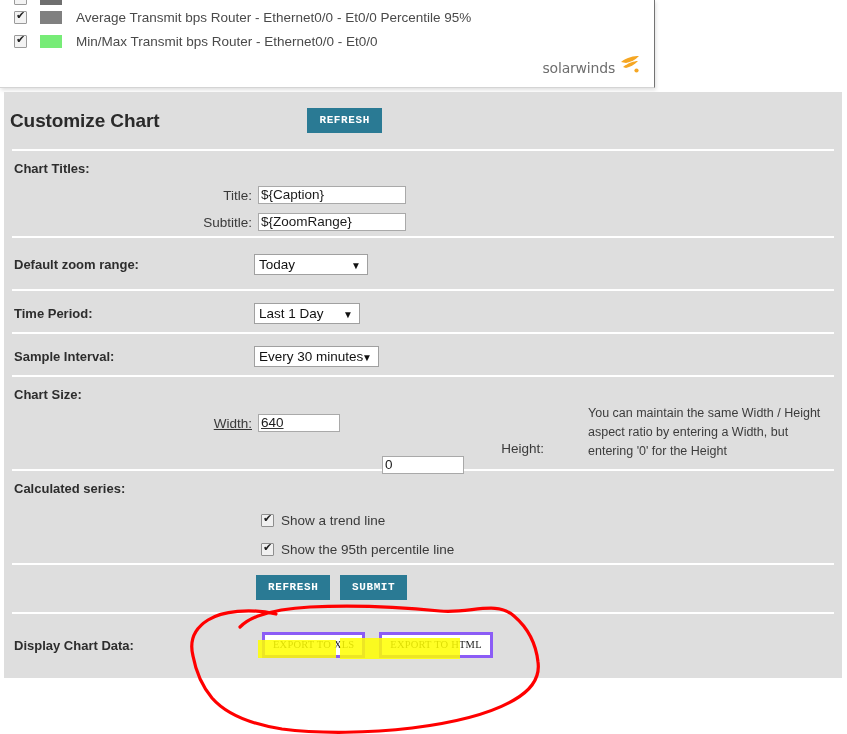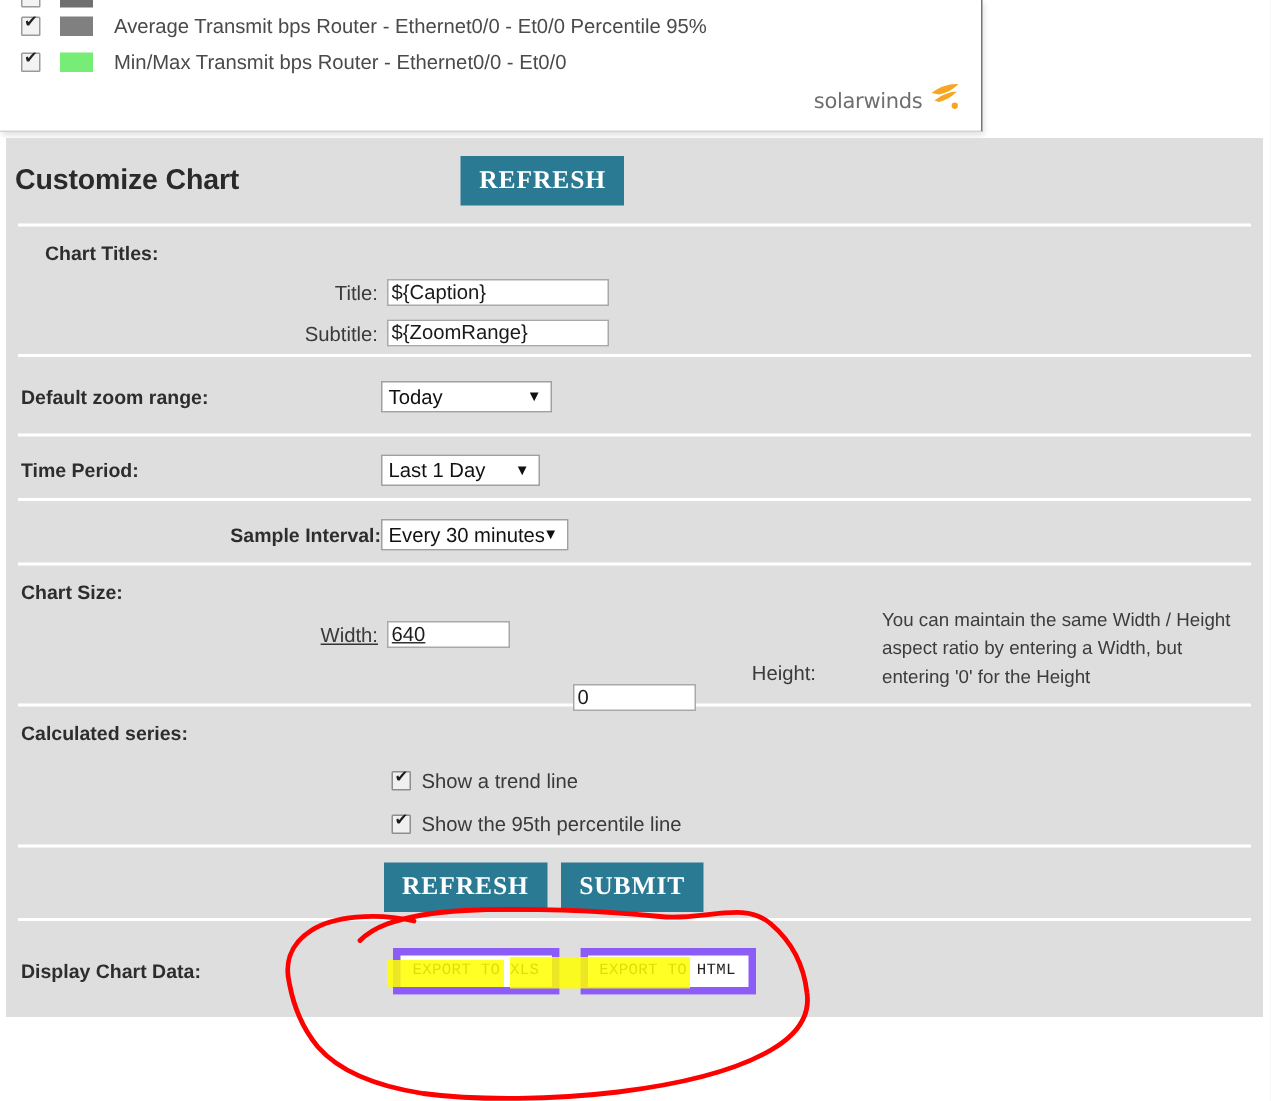"REFRESH" .btn-teal { font-family: Liberation Serif, serif -> Liberation Mono, monospace; font-size: 17px -> 11px }
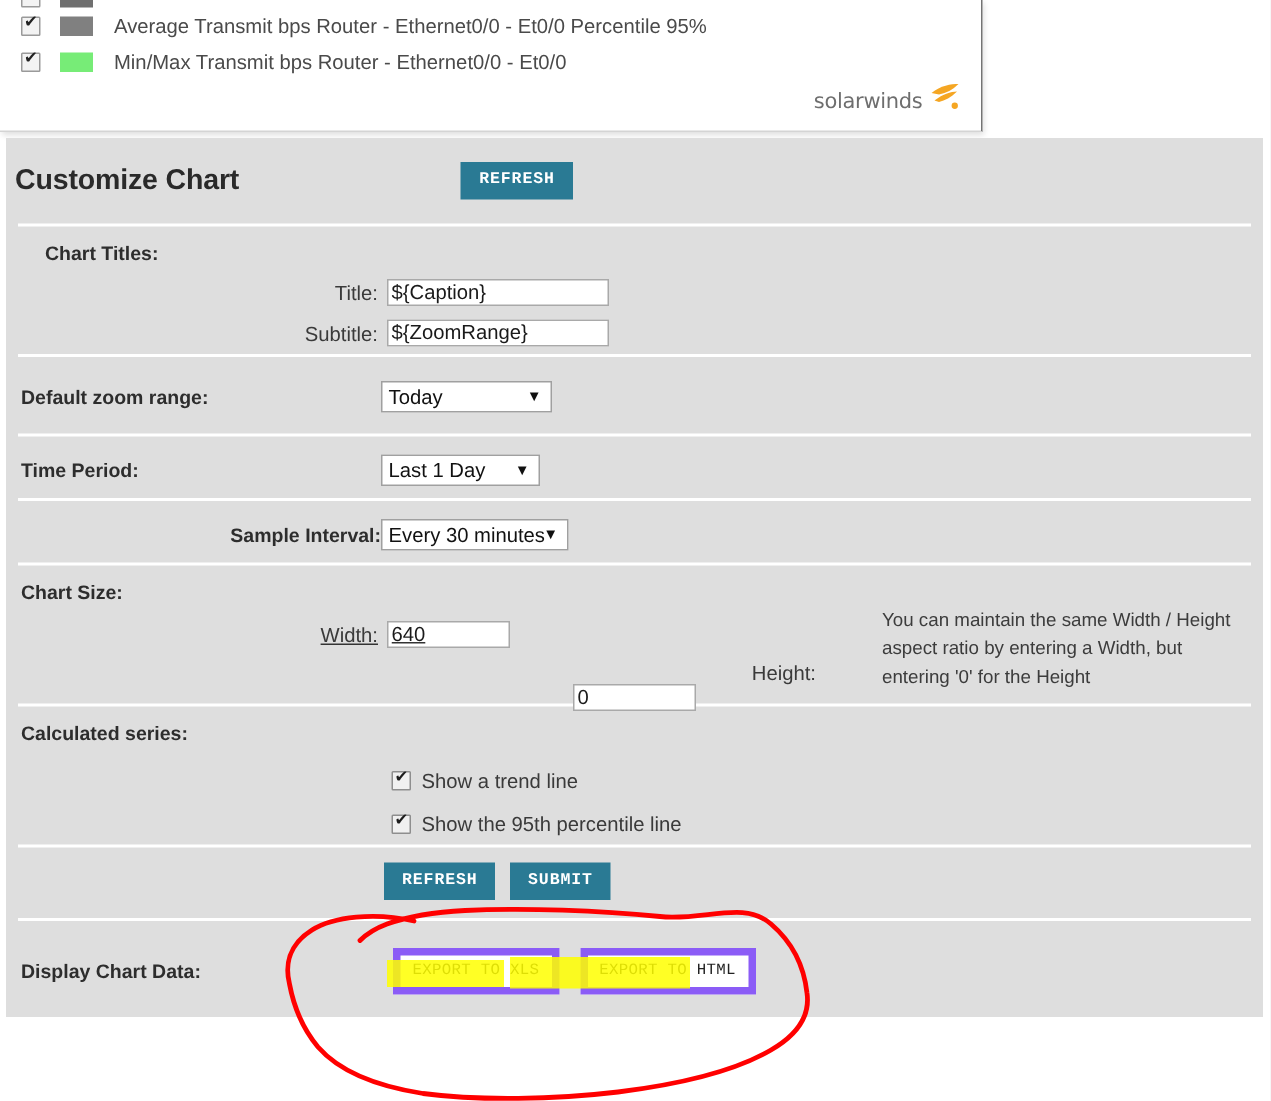"Chart Titles:" div.section-label { margin-left: 16px -> none }
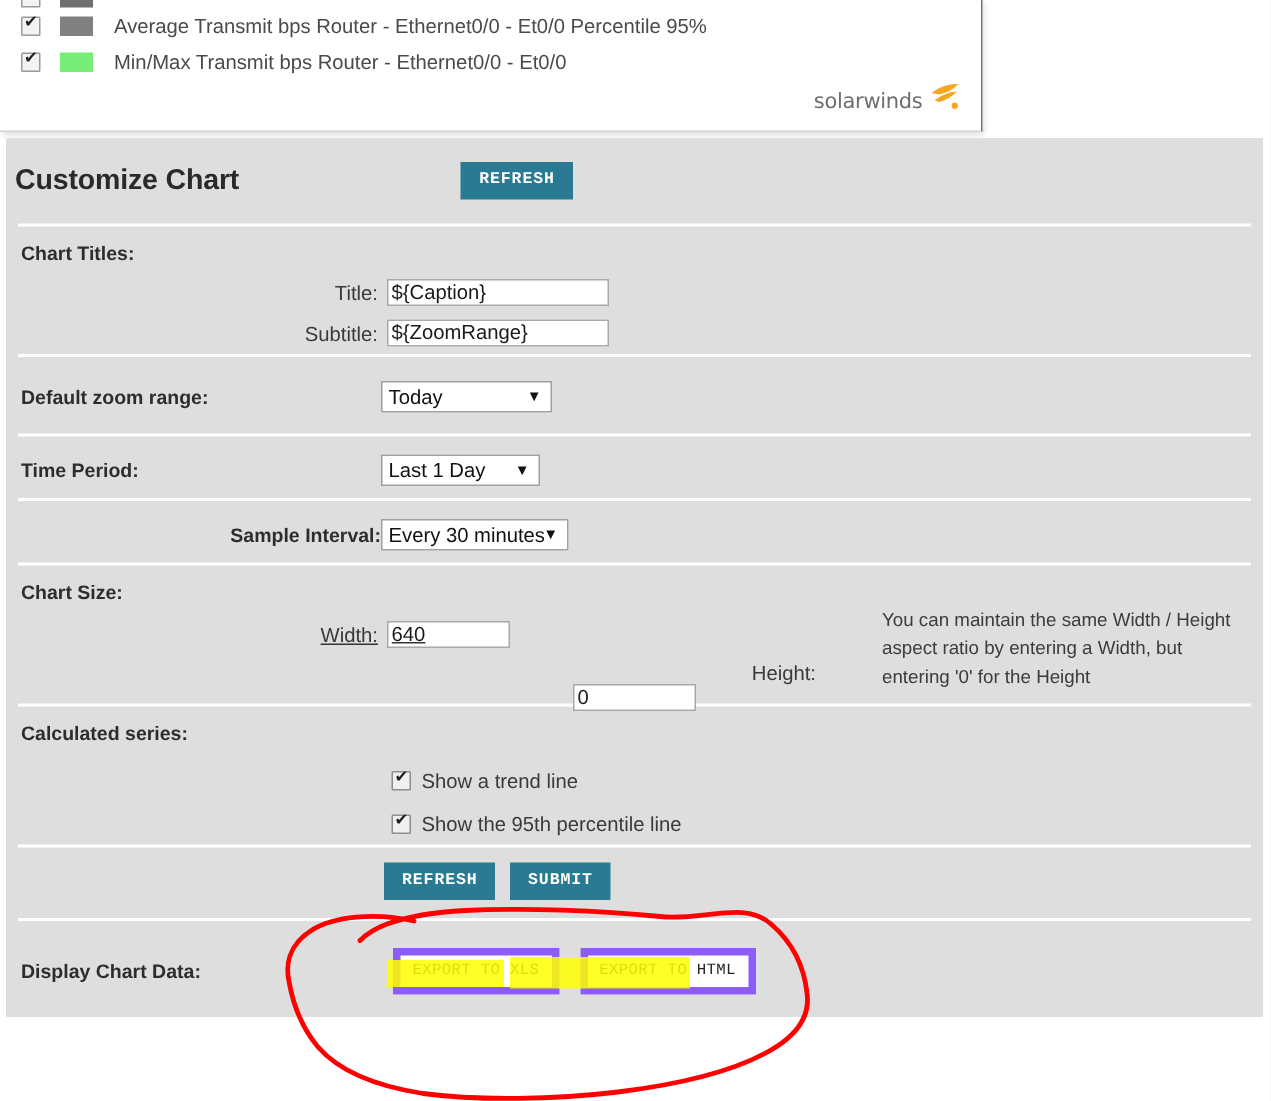"Sample Interval:" span.section-label { text-align: right -> left }
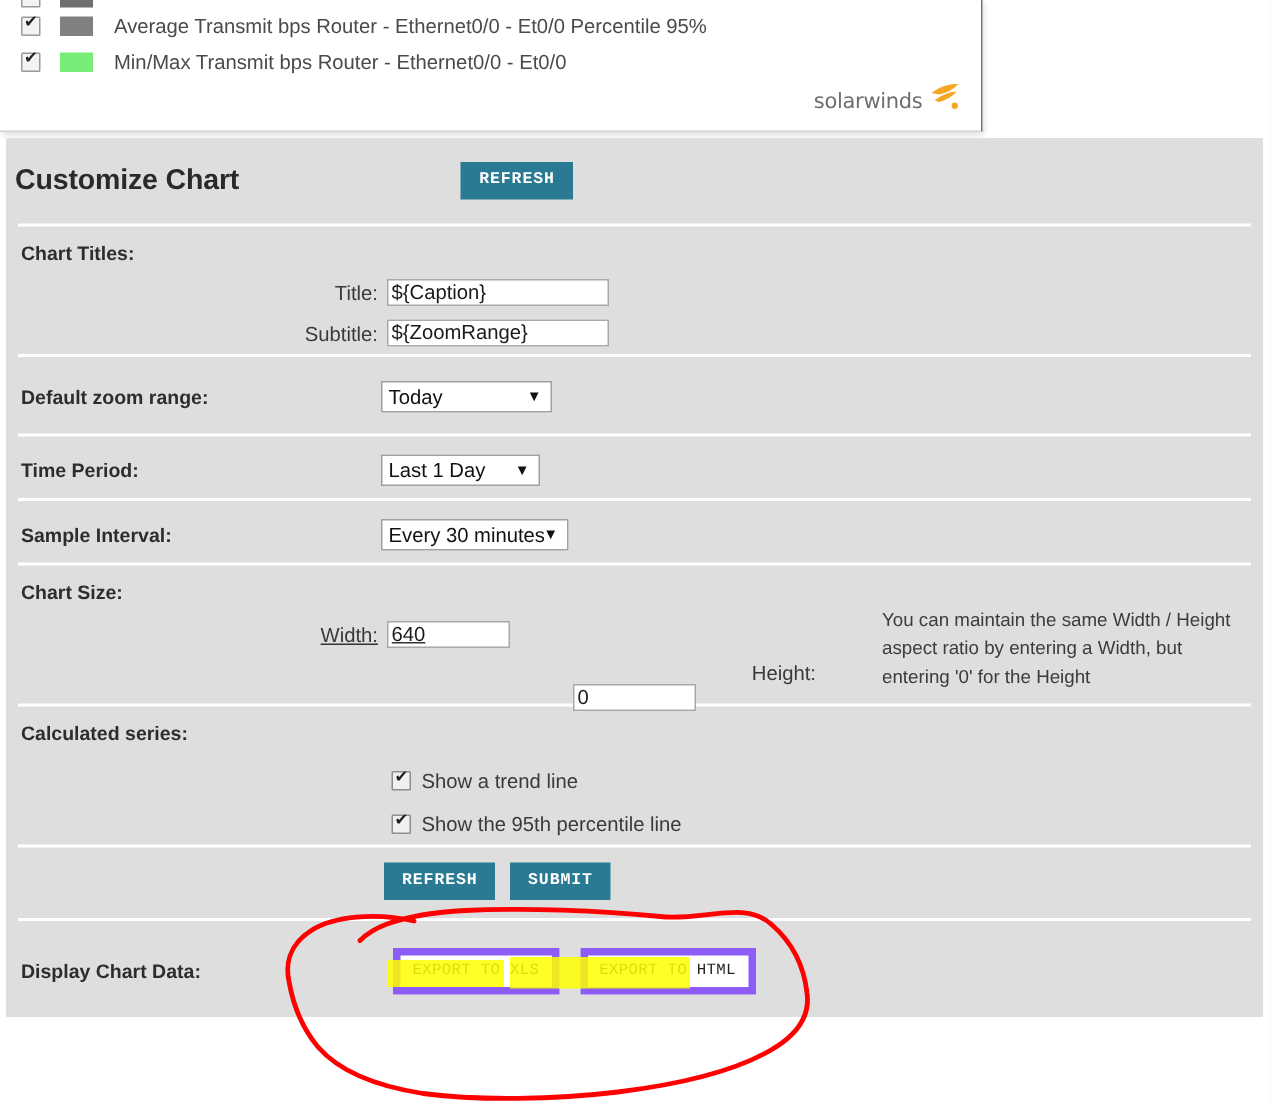"EXPORT TO XLS" .btn-export { border: 5px solid #8b5cf6 -> 3px solid #8b5cf6; font-family: Liberation Mono, monospace -> Liberation Serif, serif }
